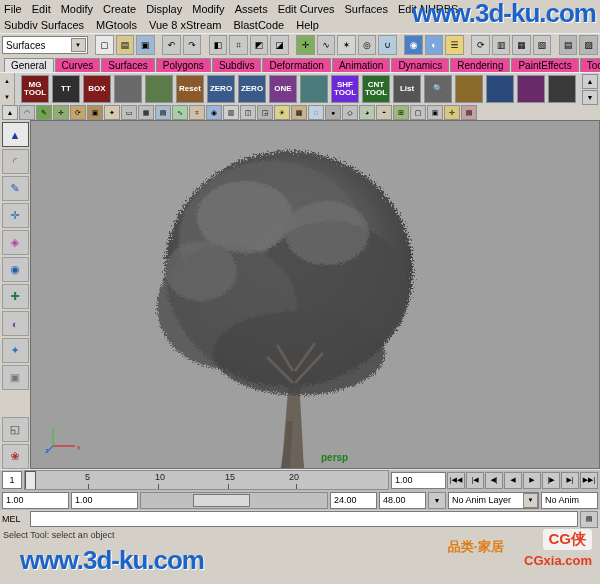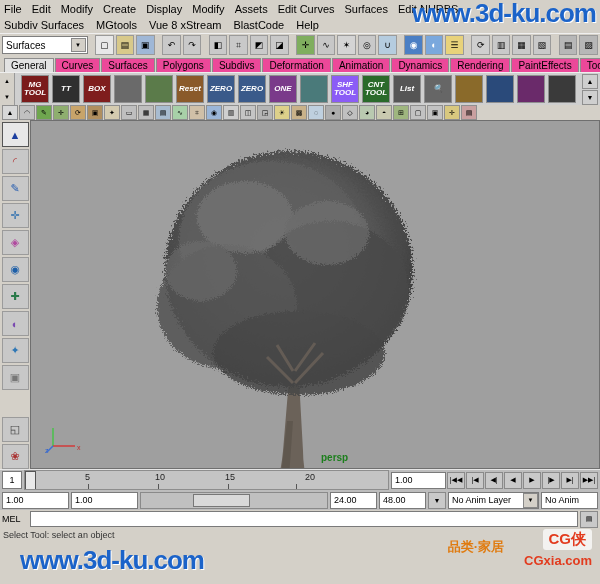"MG TOOL" .shelficon { font-style: italic -> none }
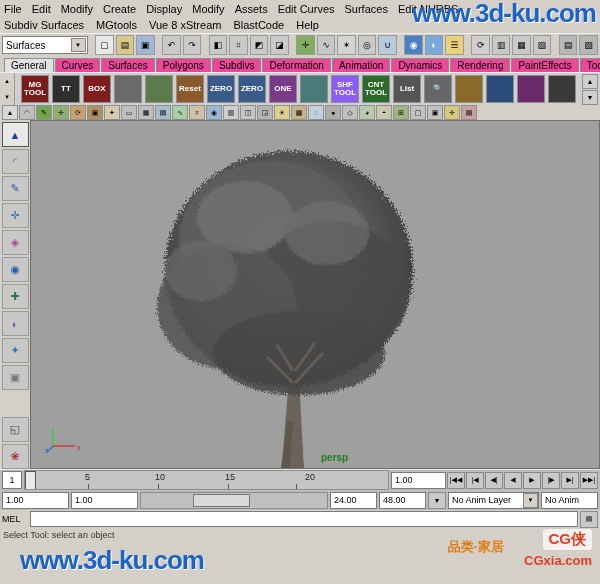"SHF TOOL" div.shelficon { background: #8b5cf6 -> #6d28d9 }
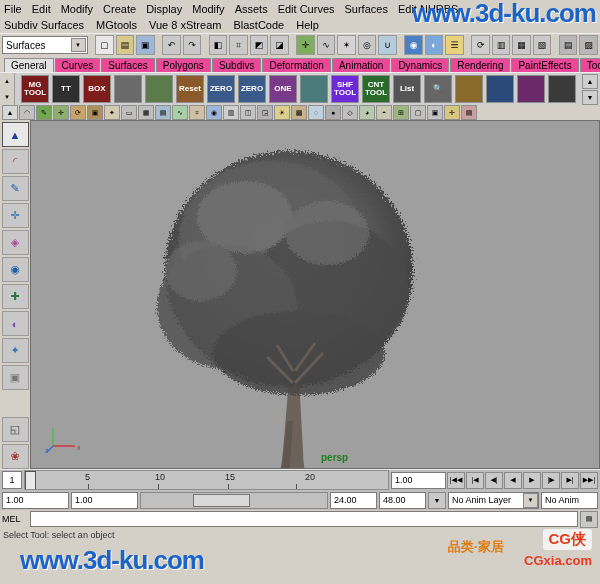"20" div.tl-tick { left: 280px -> 264px }
